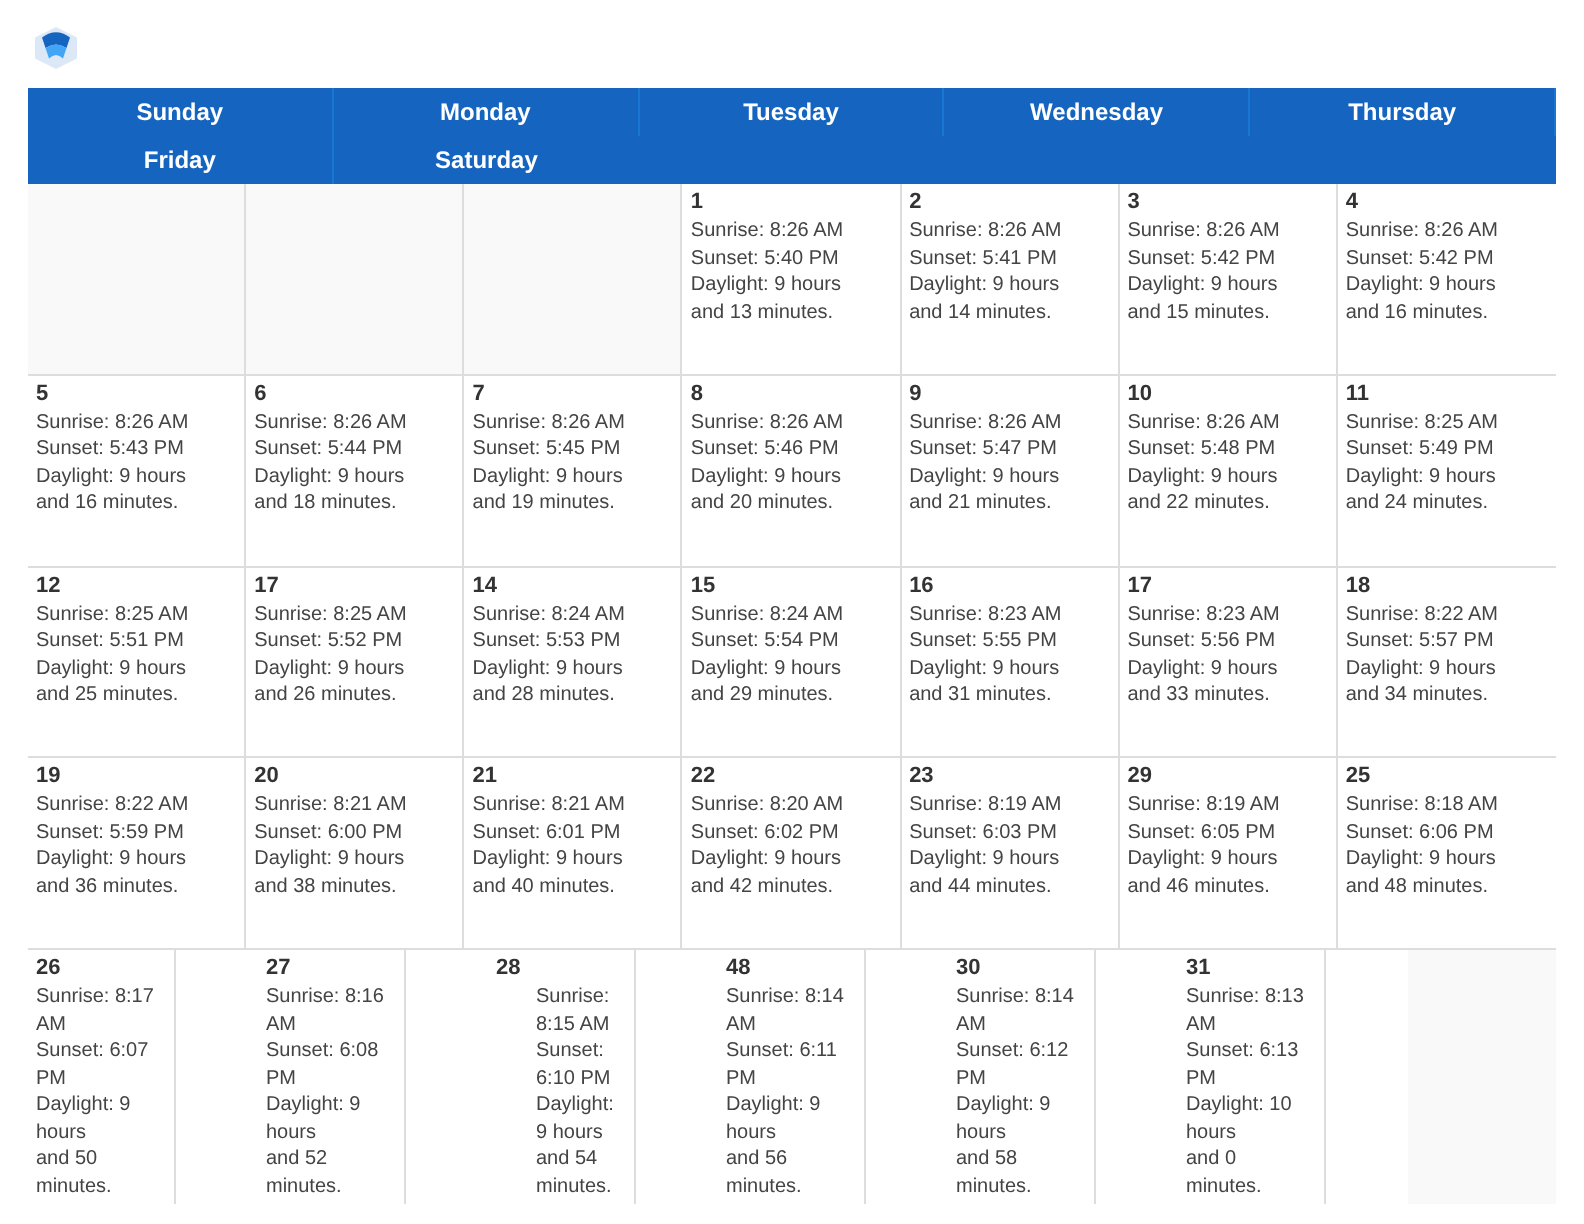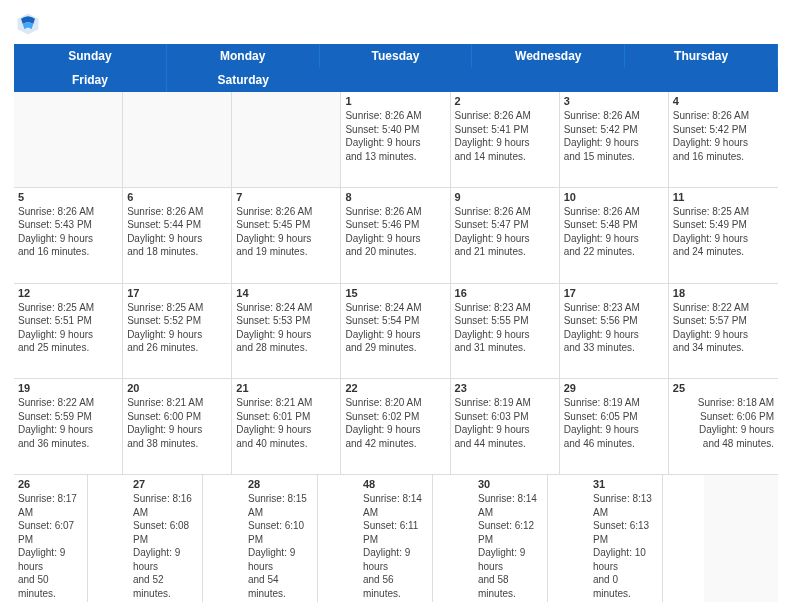"Sunrise: 8:18 AM" div.cell-info { text-align: right -> none }
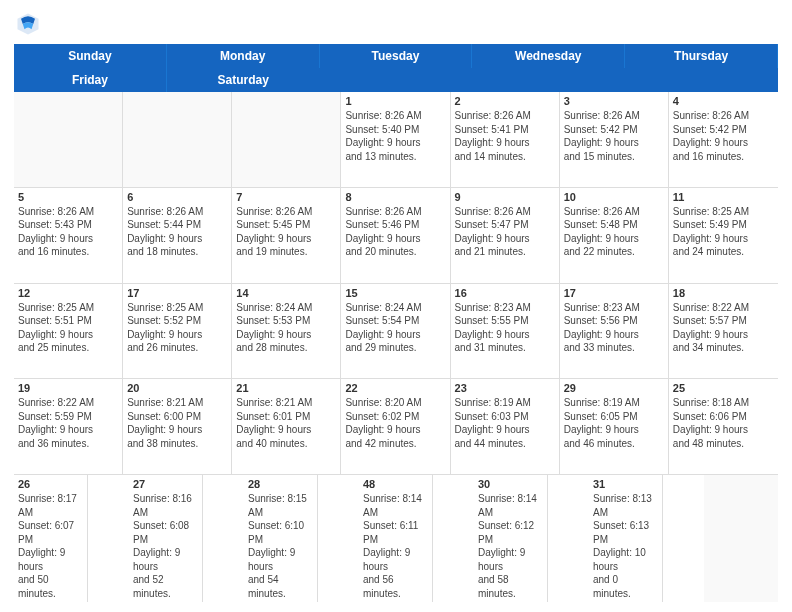"Sunrise: 8:15 AM" div.cell-info { margin-left: none -> 20px }
